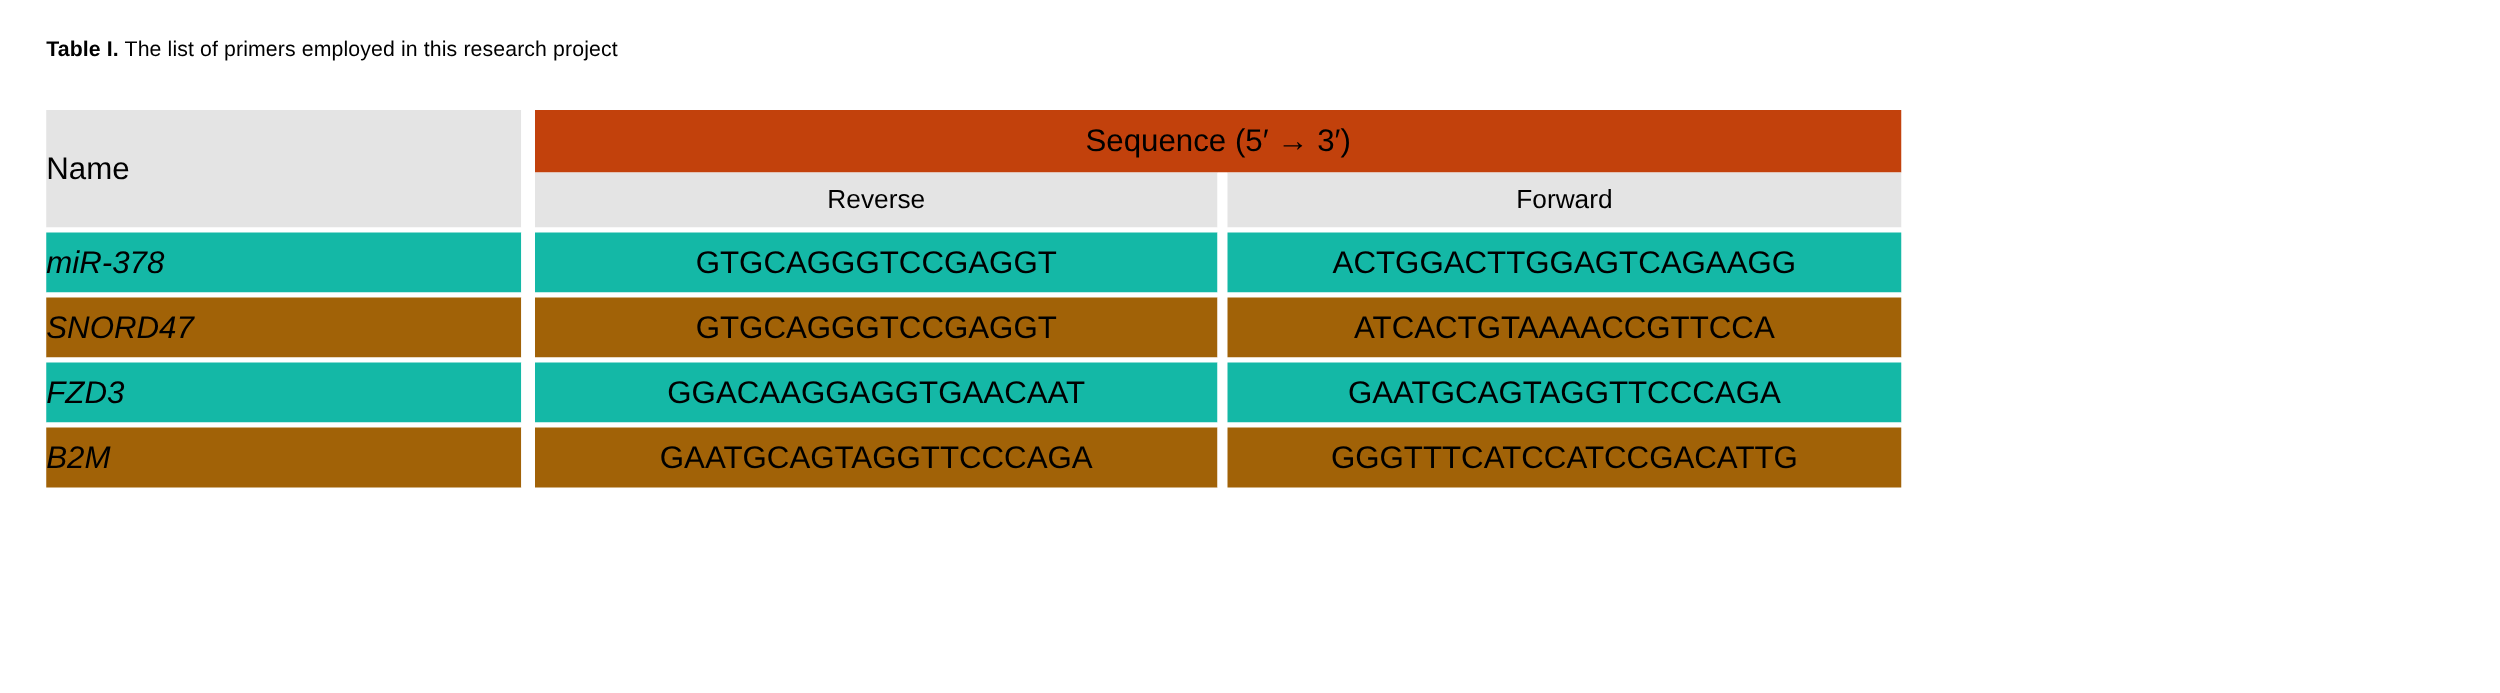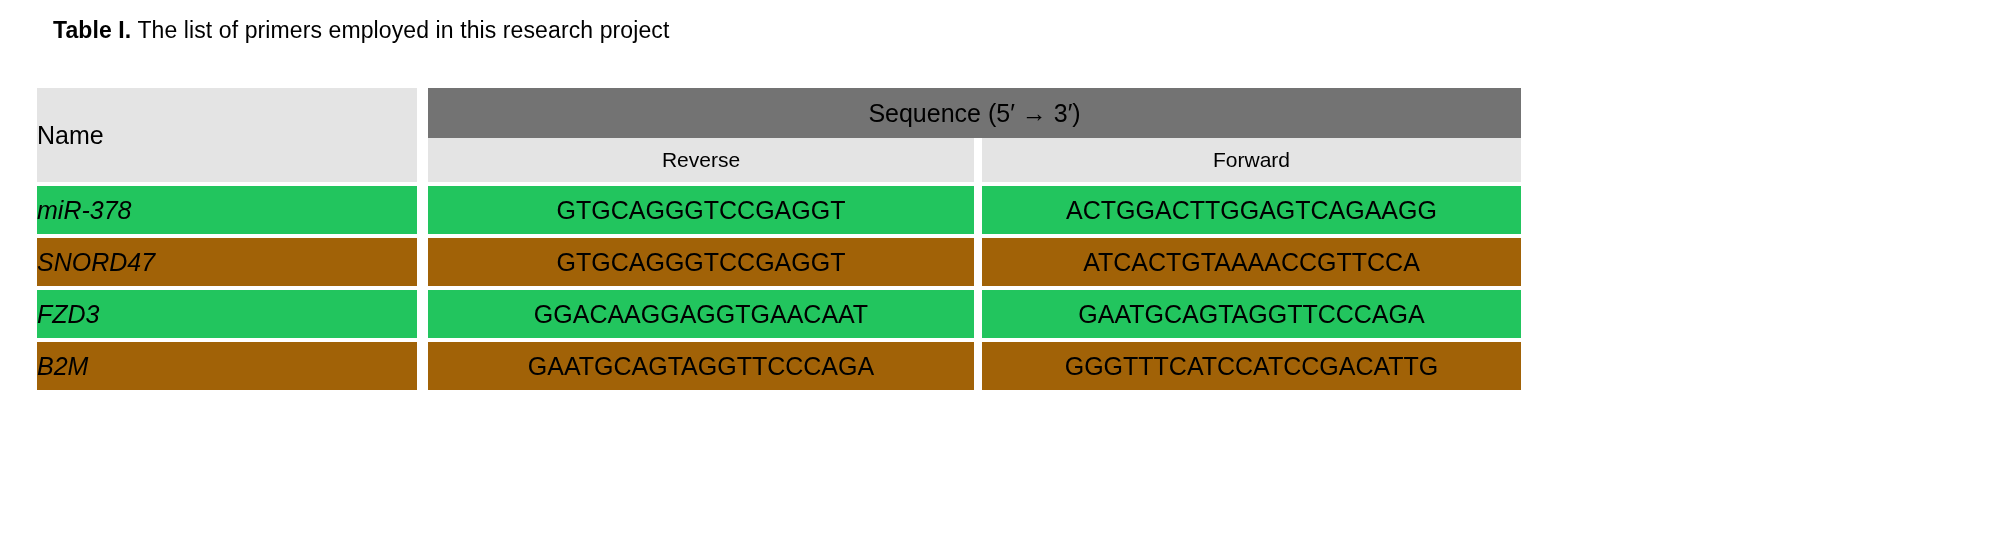"Table I. The list of" .caption { font-size: 23px -> 17px; margin-left: 16px -> none; top: 14px -> 24px }
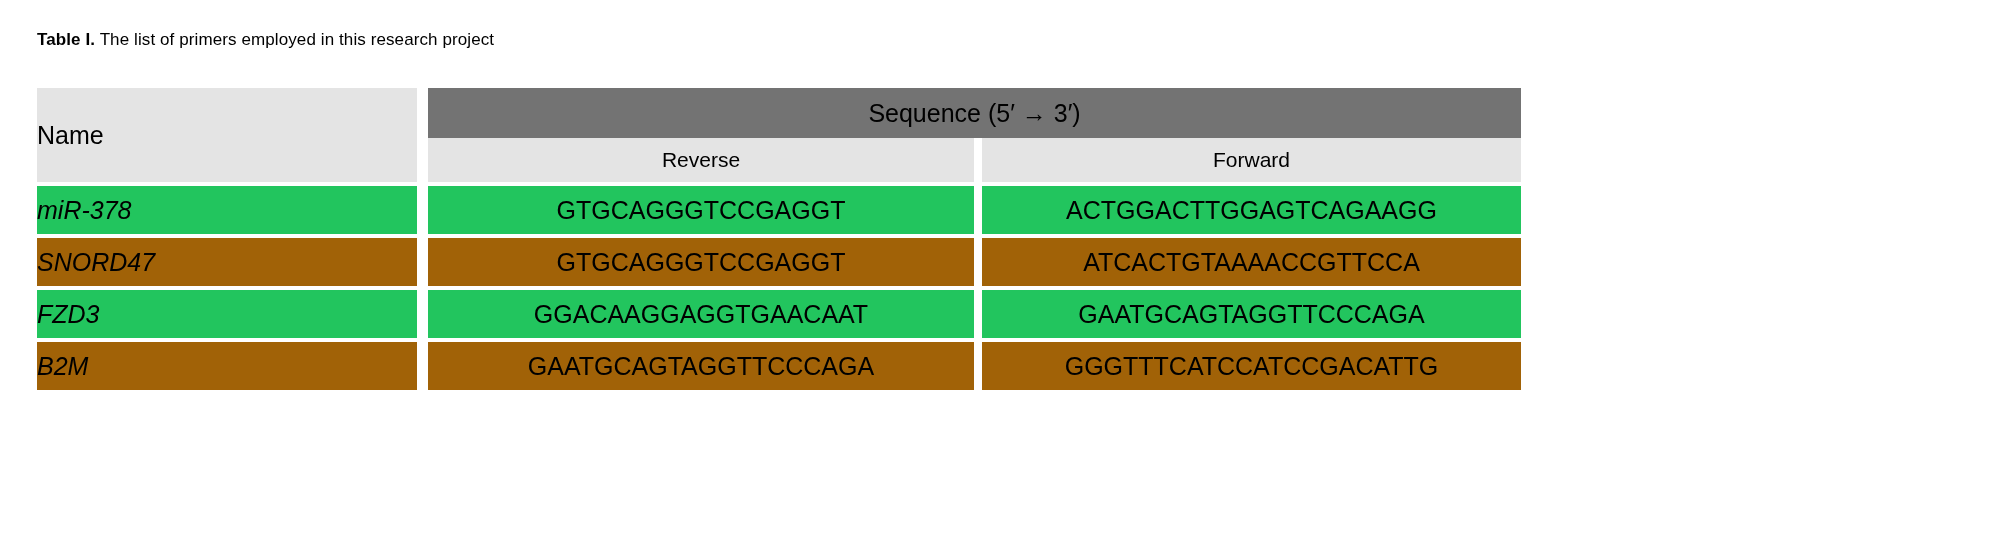"Sequence (5′ → 3′)" .shade-dark { background: #737373 -> #c2410c }
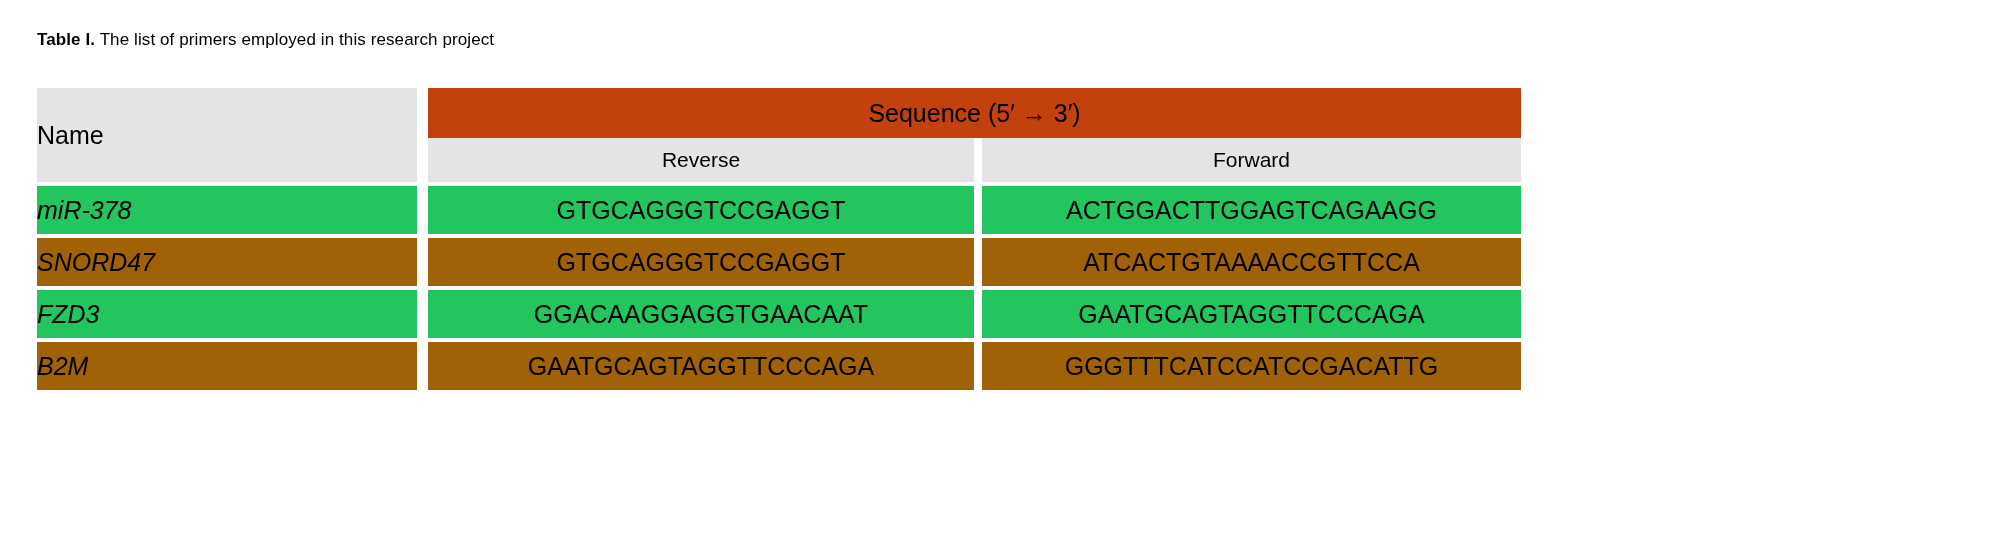"miR-378" .shade-row-dark { background: #22c55e -> #14b8a6 }
